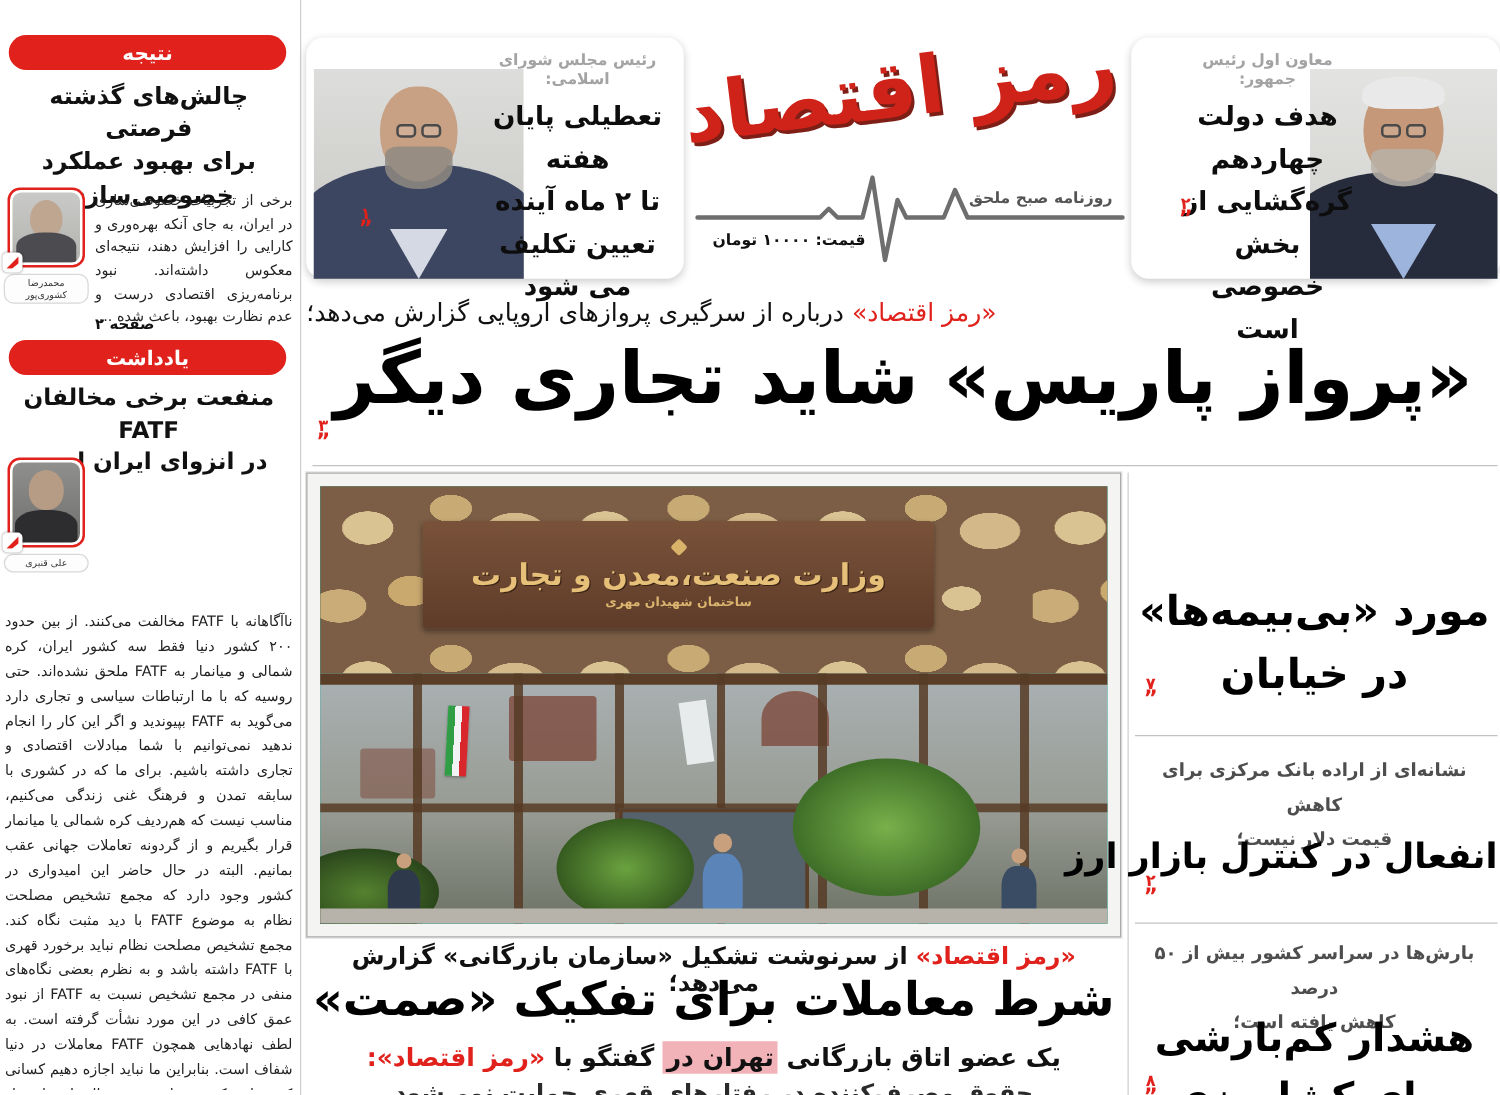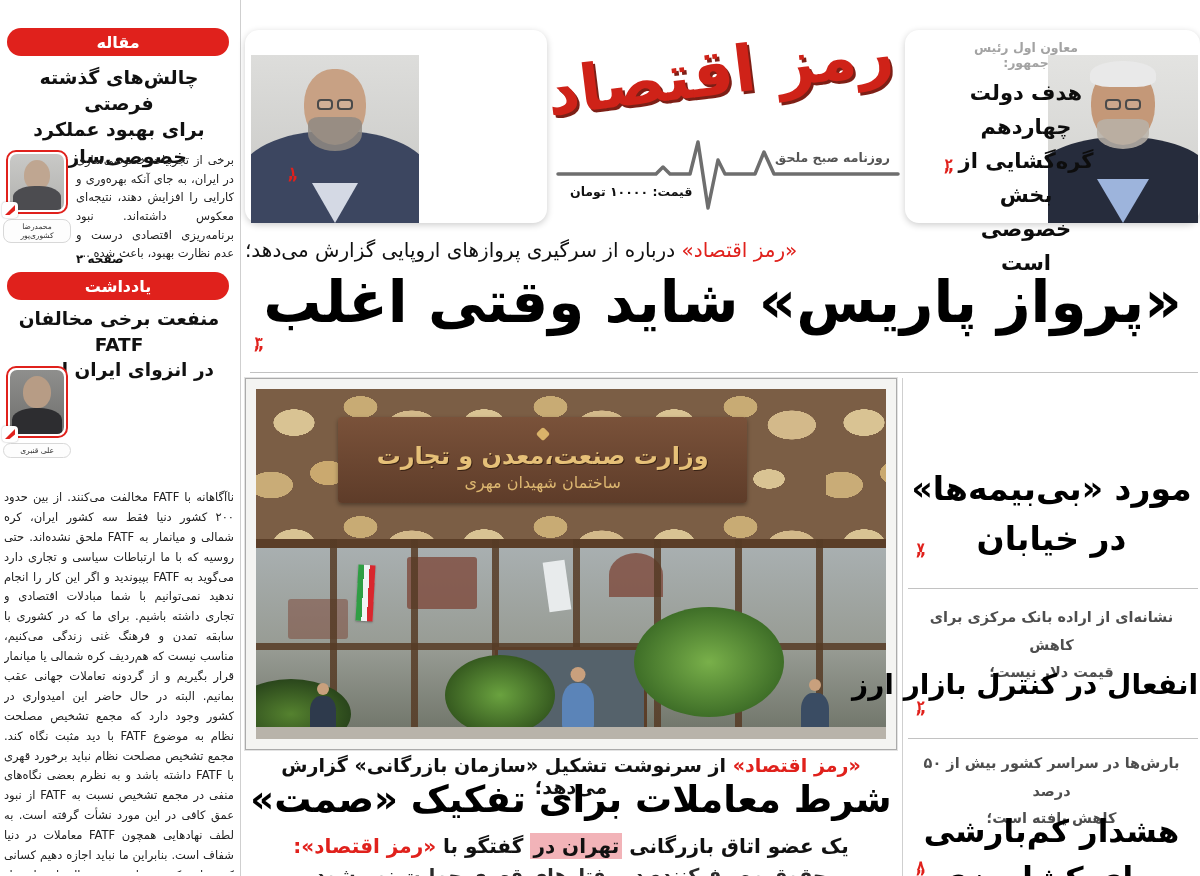"مقاله" div.red-tab { text: مقاله -> نتیجه }
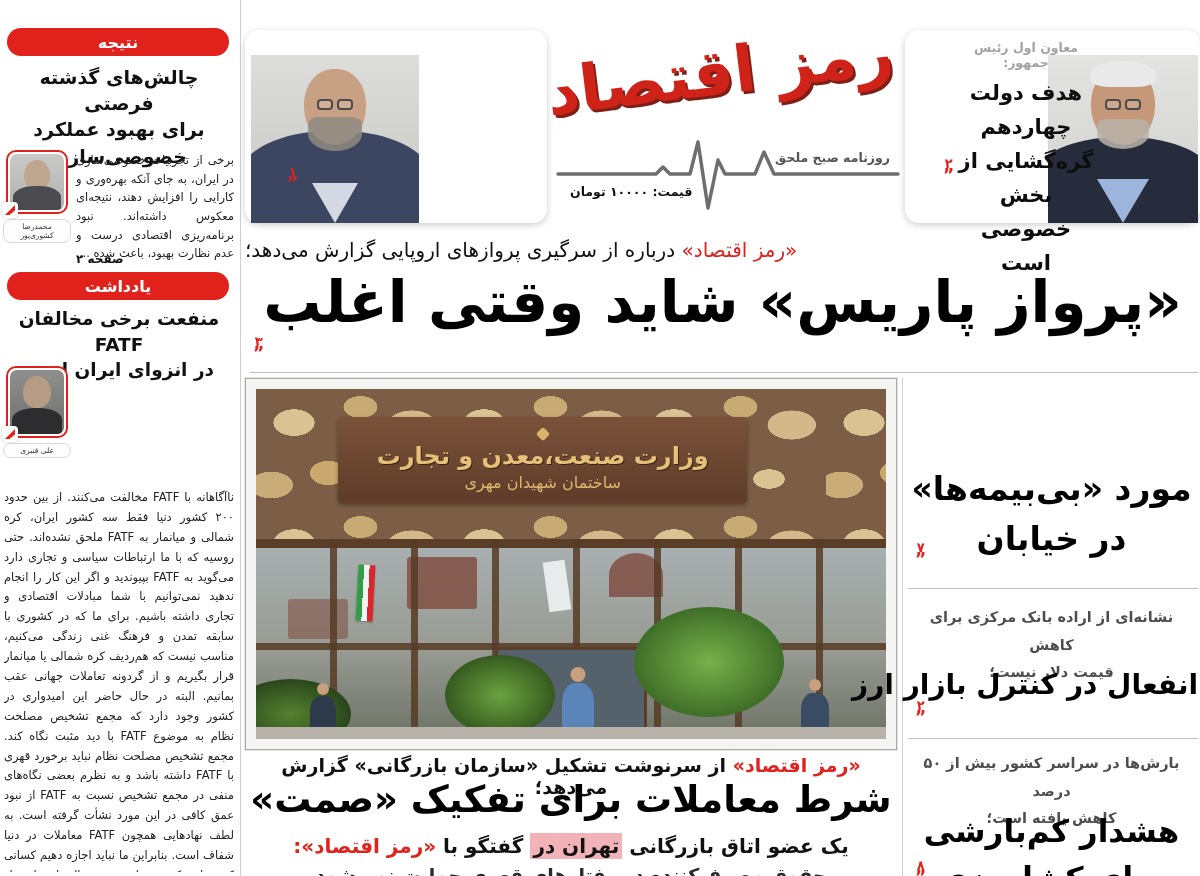"رئیس مجلس شورای اسلامی:" div.abs { html: none -> <div> <div>رئیس مجلس شورای اسلامی:</div> <div>تعطیلی پایان هفته تا ۲ ماه آینده تعیین تکلیف می شود</div> </div> }
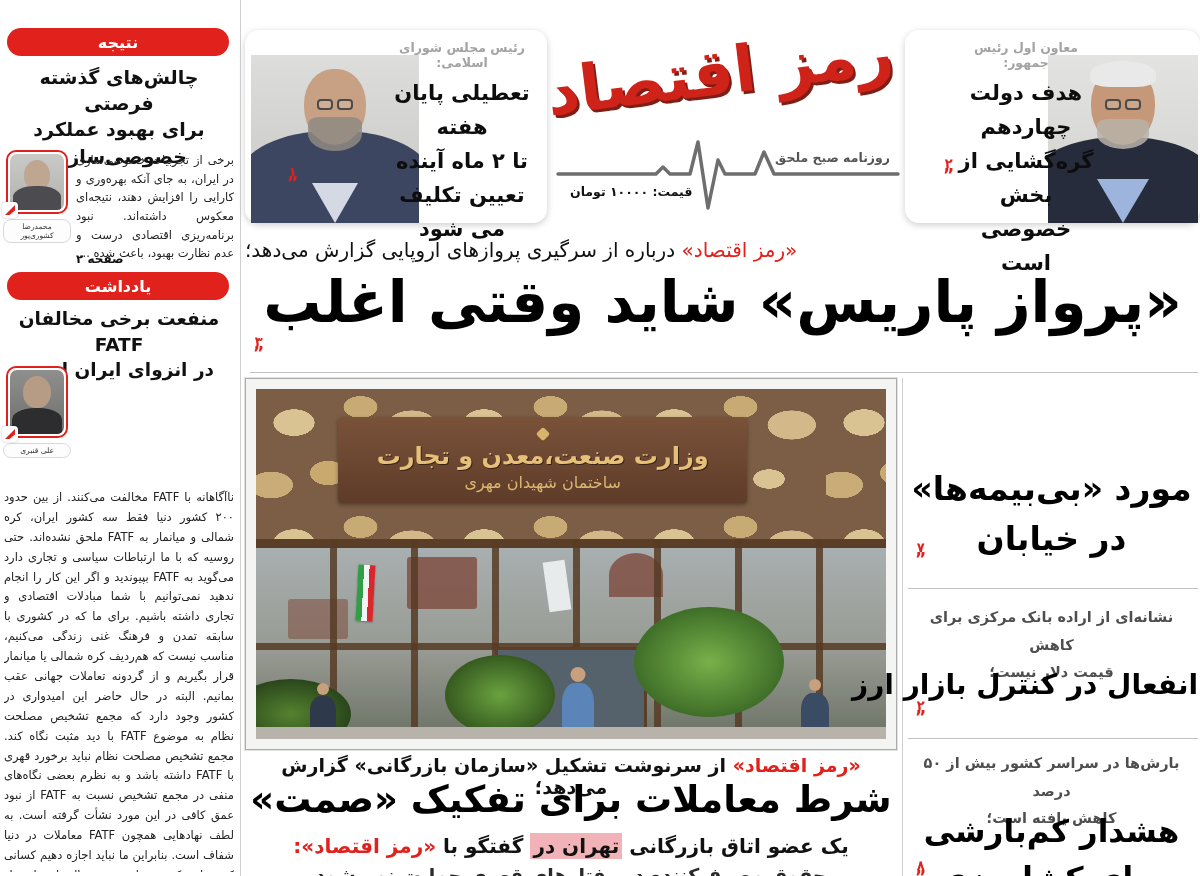"معاون اول رئیس جمهور:" div.abs { left: 46px -> 34px }
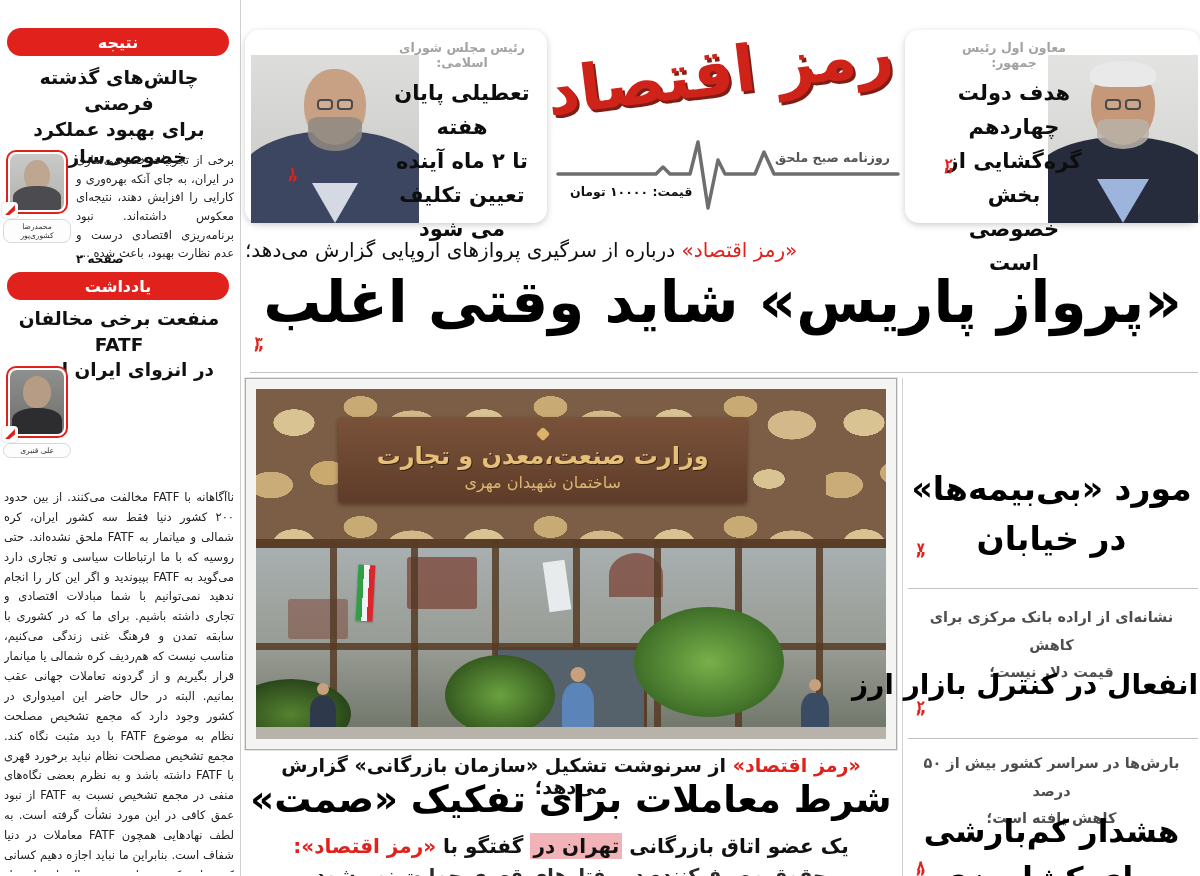"«پرواز پاریس» شاید وقتی اغلب" div.lead-headline { text: وقتی اغلب -> تجاری دیگر }
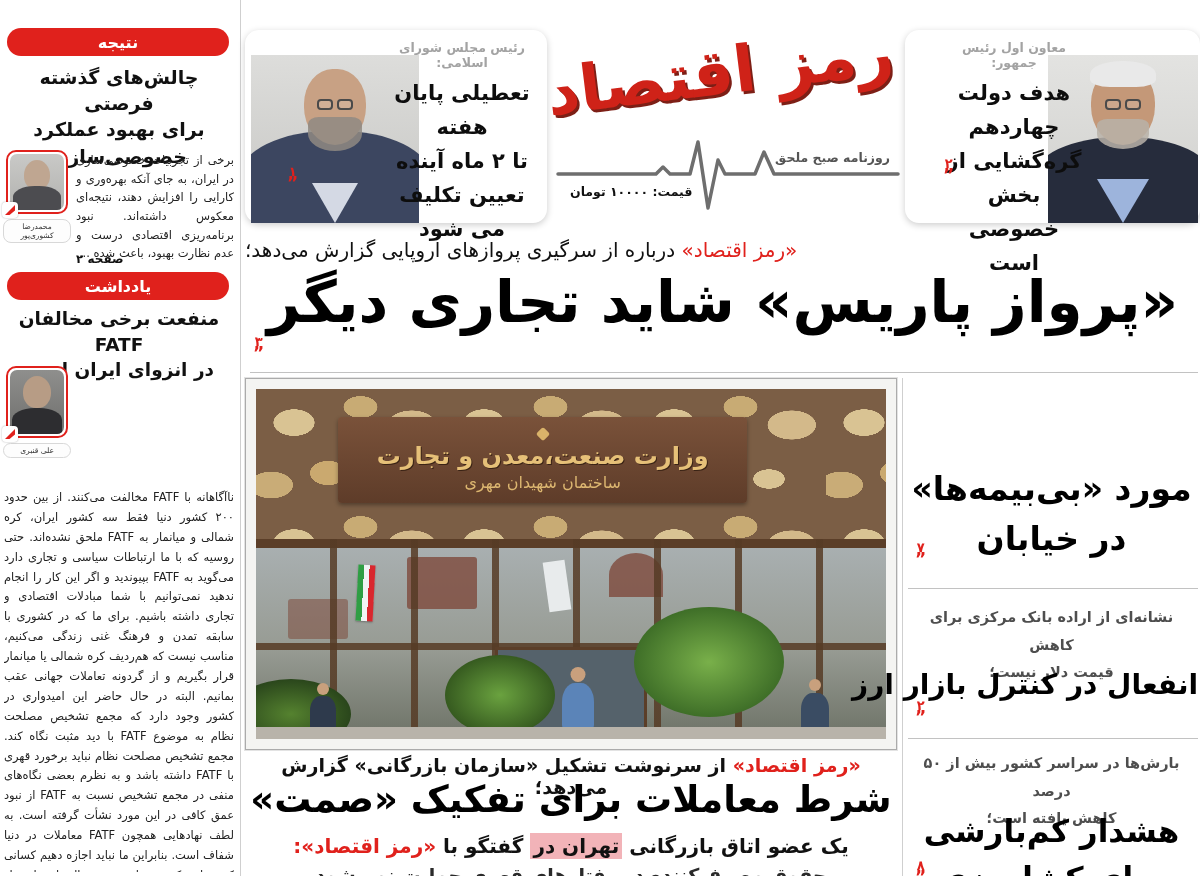"ساختمان شهیدان مهری" .sign .l2 { font-size: 16px -> 10px; font-weight: normal -> bold }
